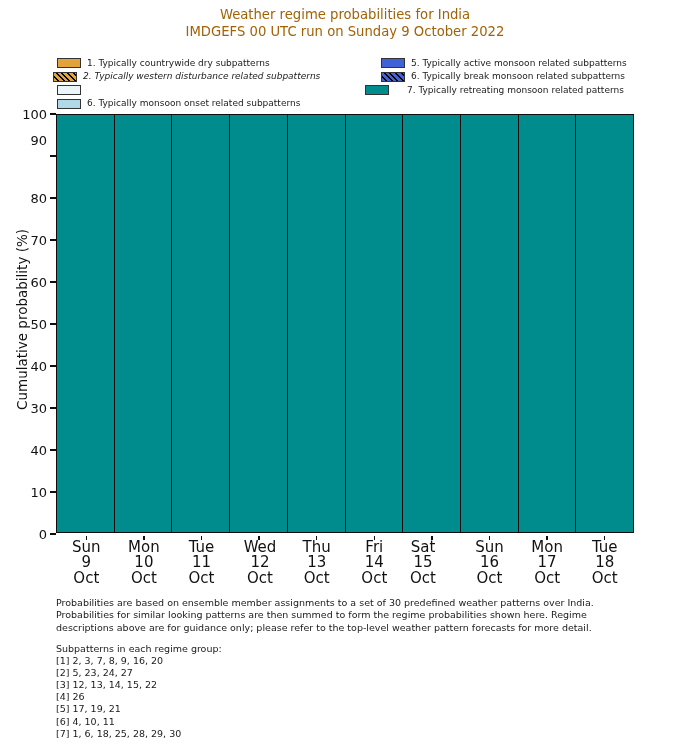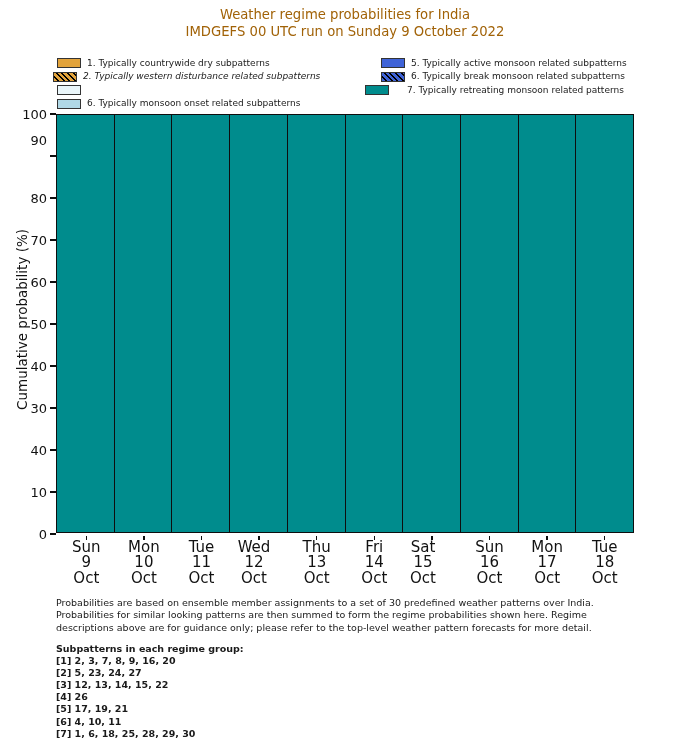"Wed" div.xtick-label { left: 212px -> 218px }
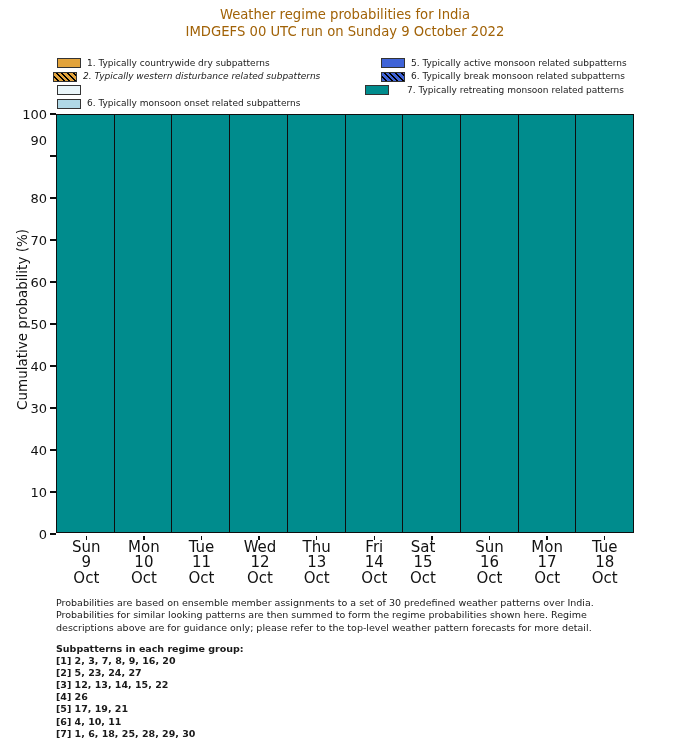"Subpatterns in each regime group:" .subpatterns { font-weight: bold -> none }
